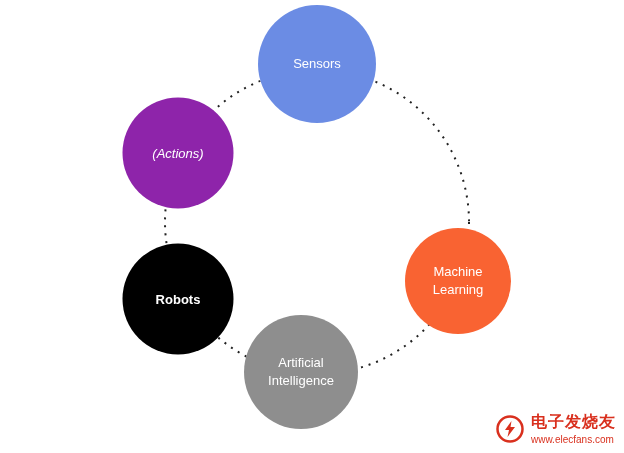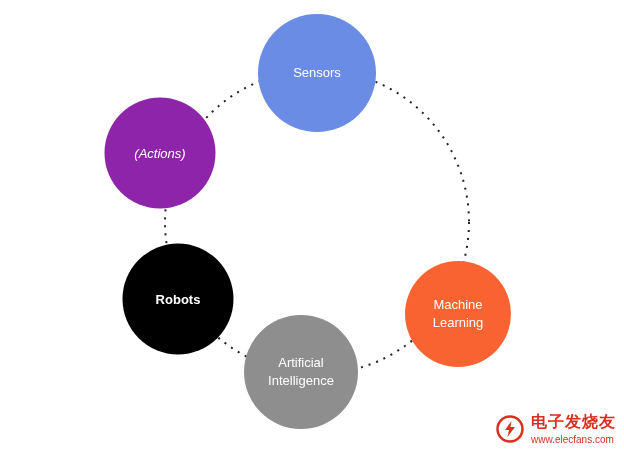"Sensors" .node-sensors { top: 73px -> 64px }
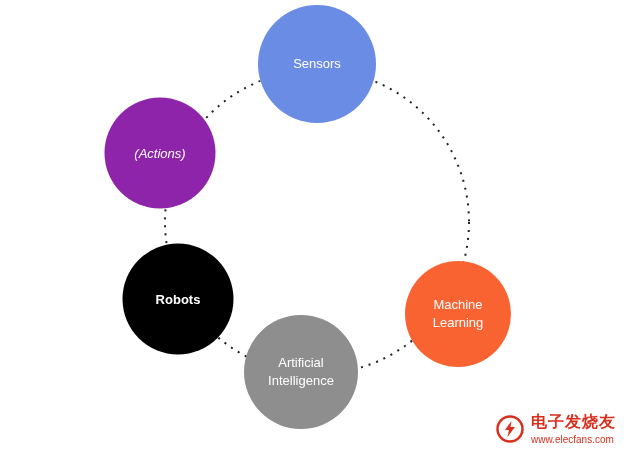"(Actions)" .node-actions { left: 160px -> 178px }
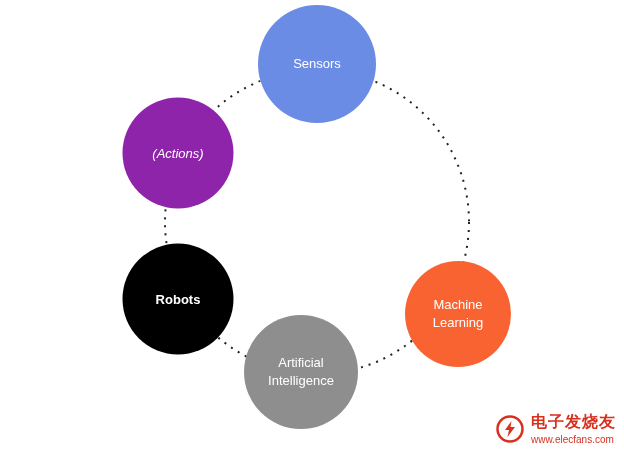"Machine Learning" .node-ml { top: 314px -> 281px }
